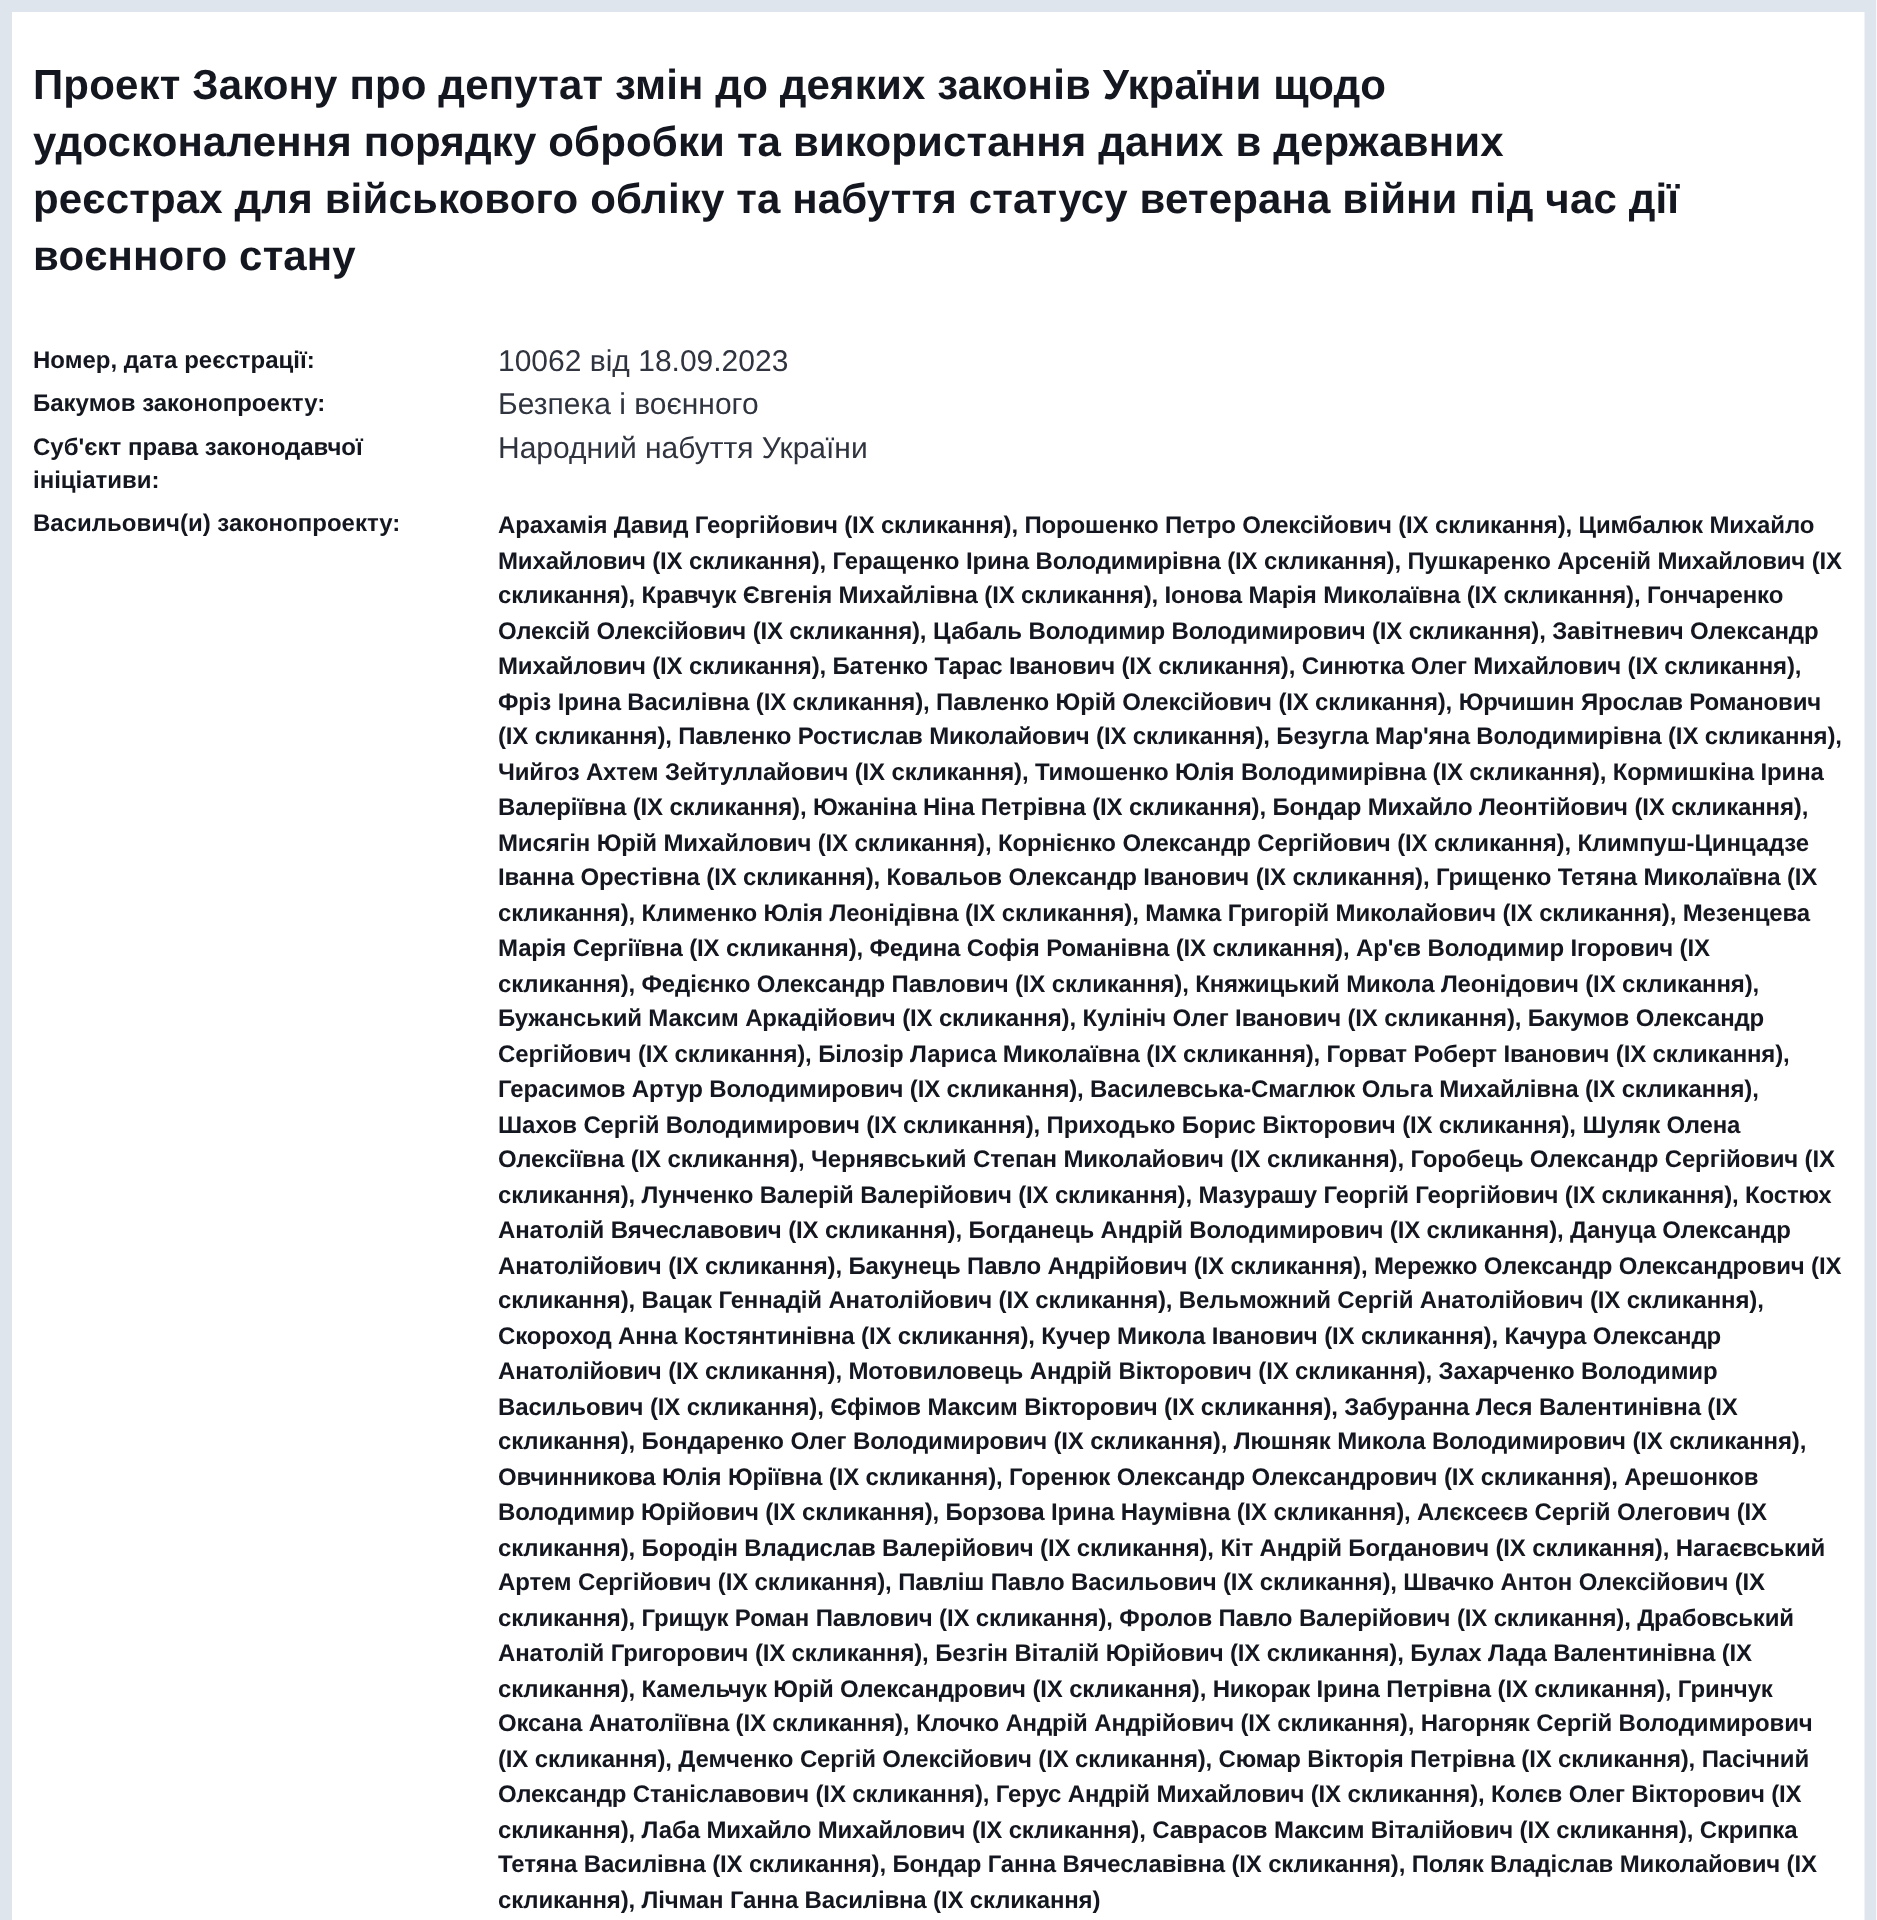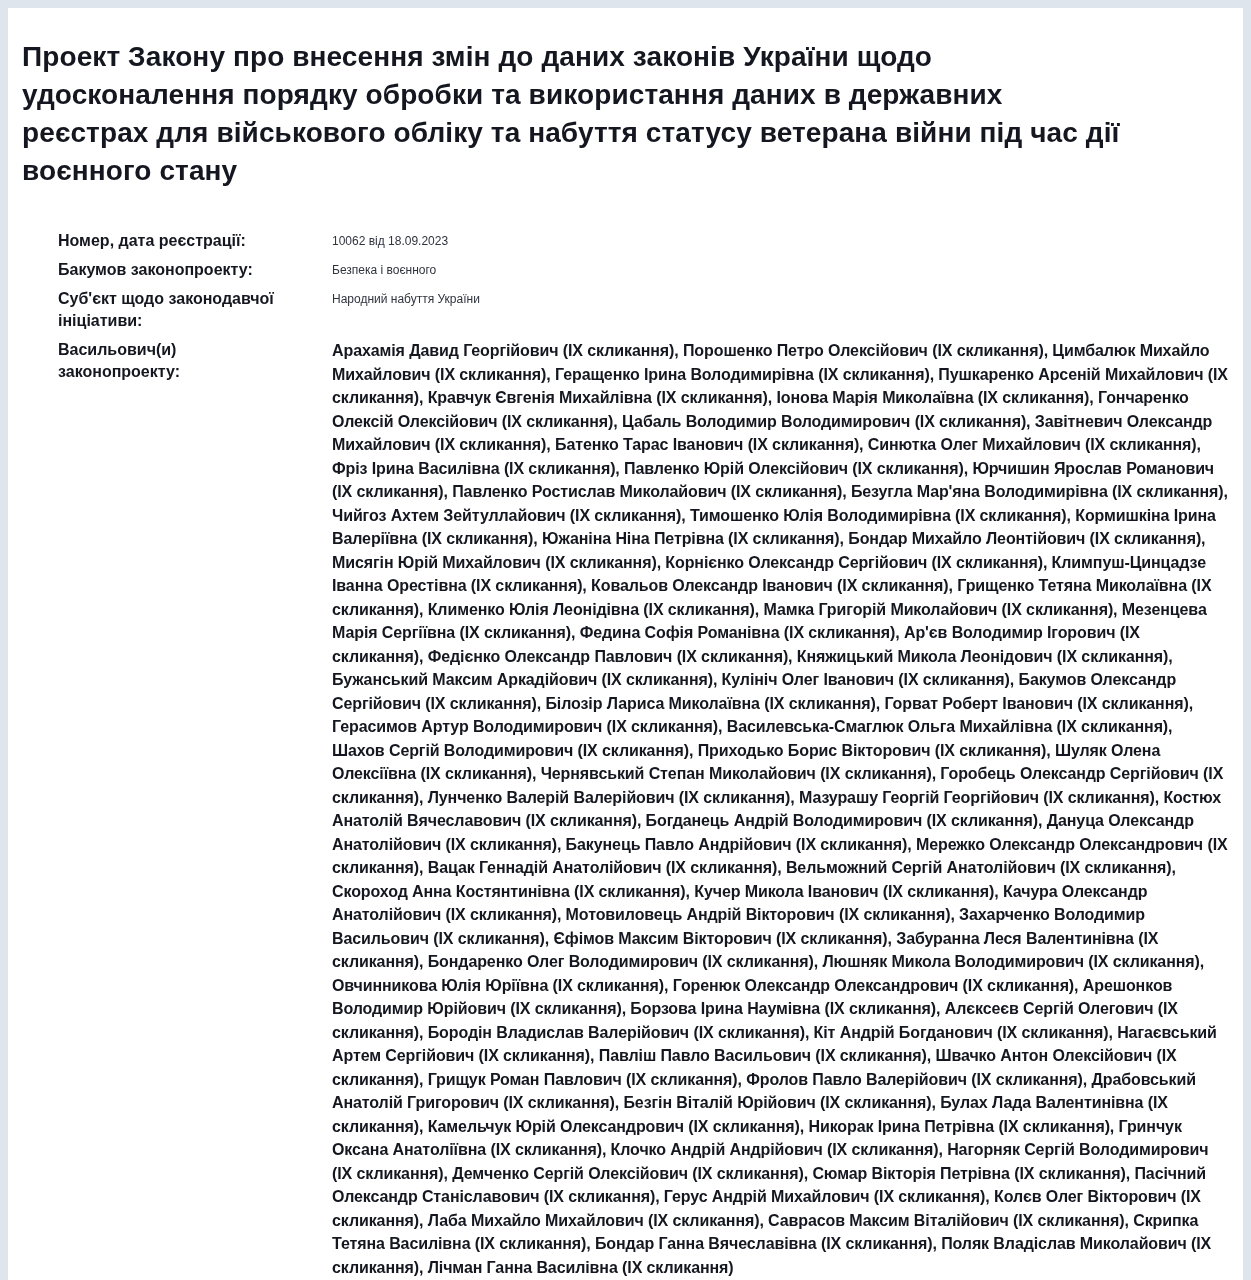"Проект Закону про внесення змін" h1.title { text: внесення змін до даних -> депутат змін до деяких }
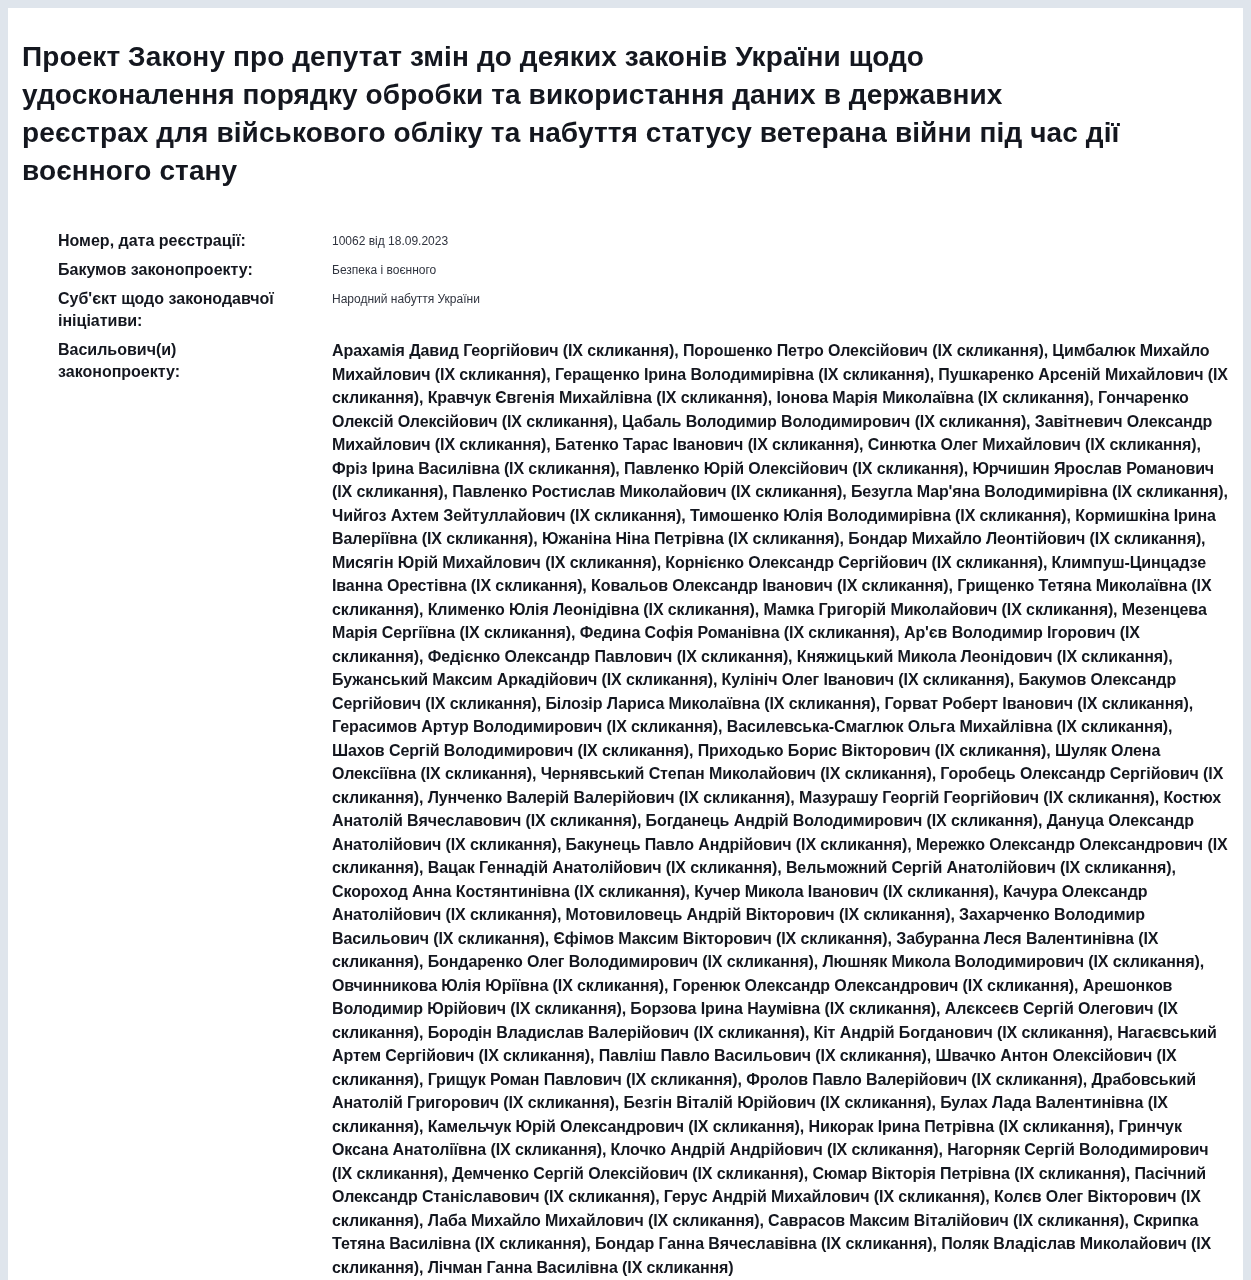"Номер, дата реєстрації:" .field-label { margin-left: 36px -> none }
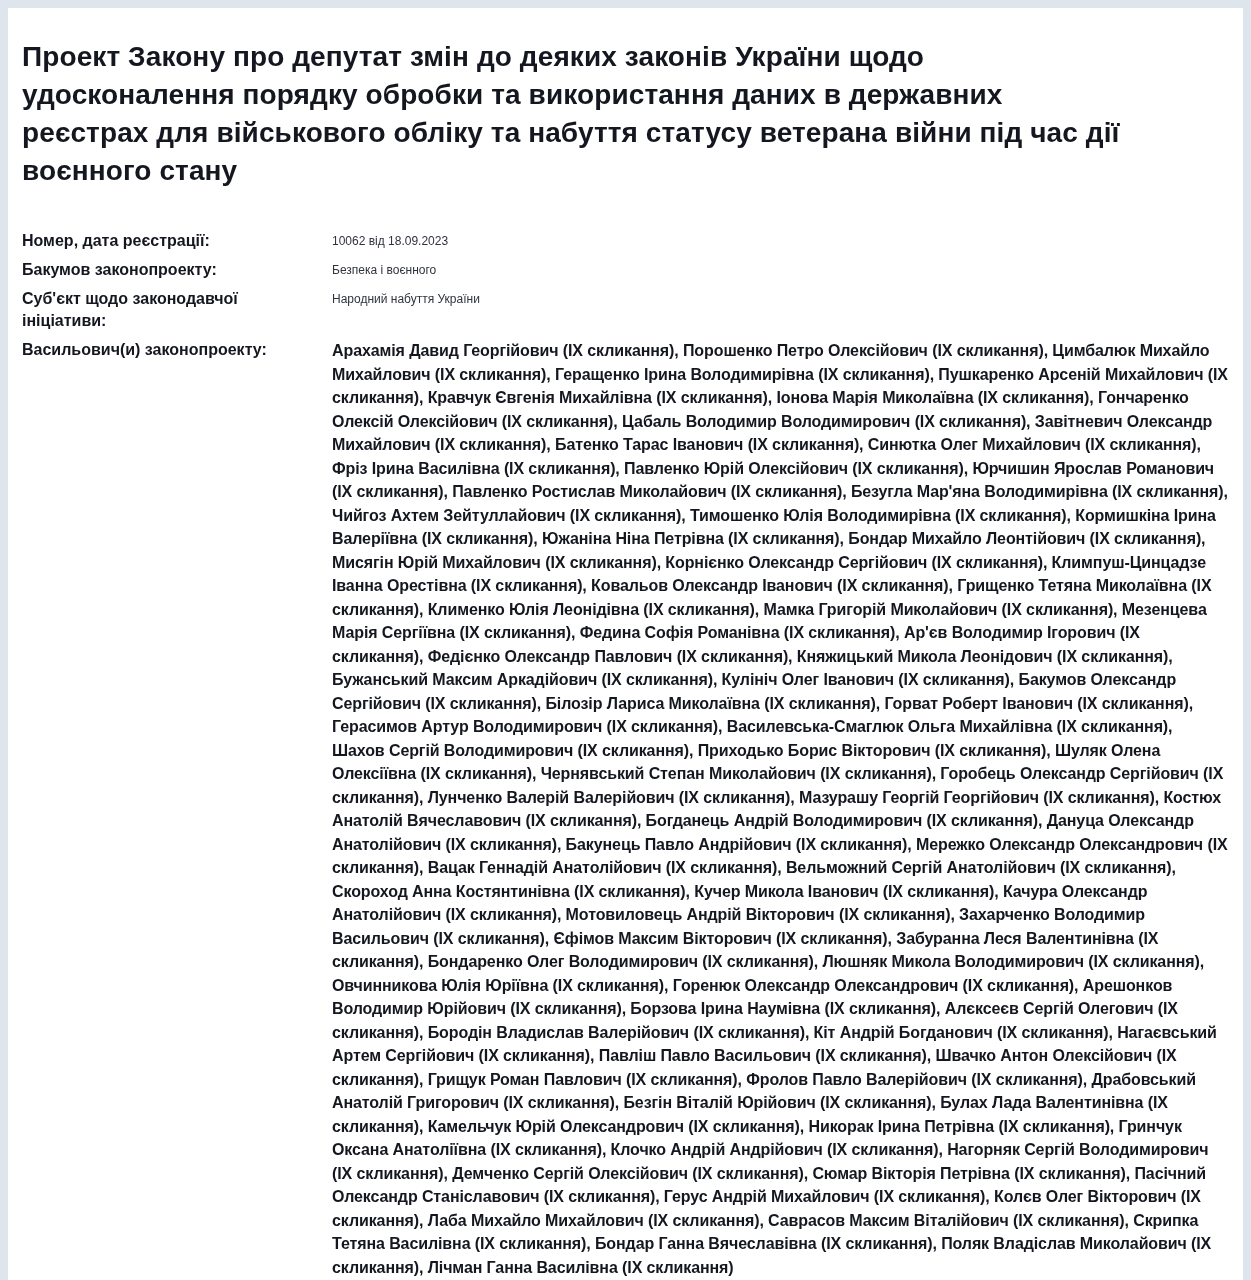"10062 від 18.09.2023" .field-value { font-size: 12px -> 20px }
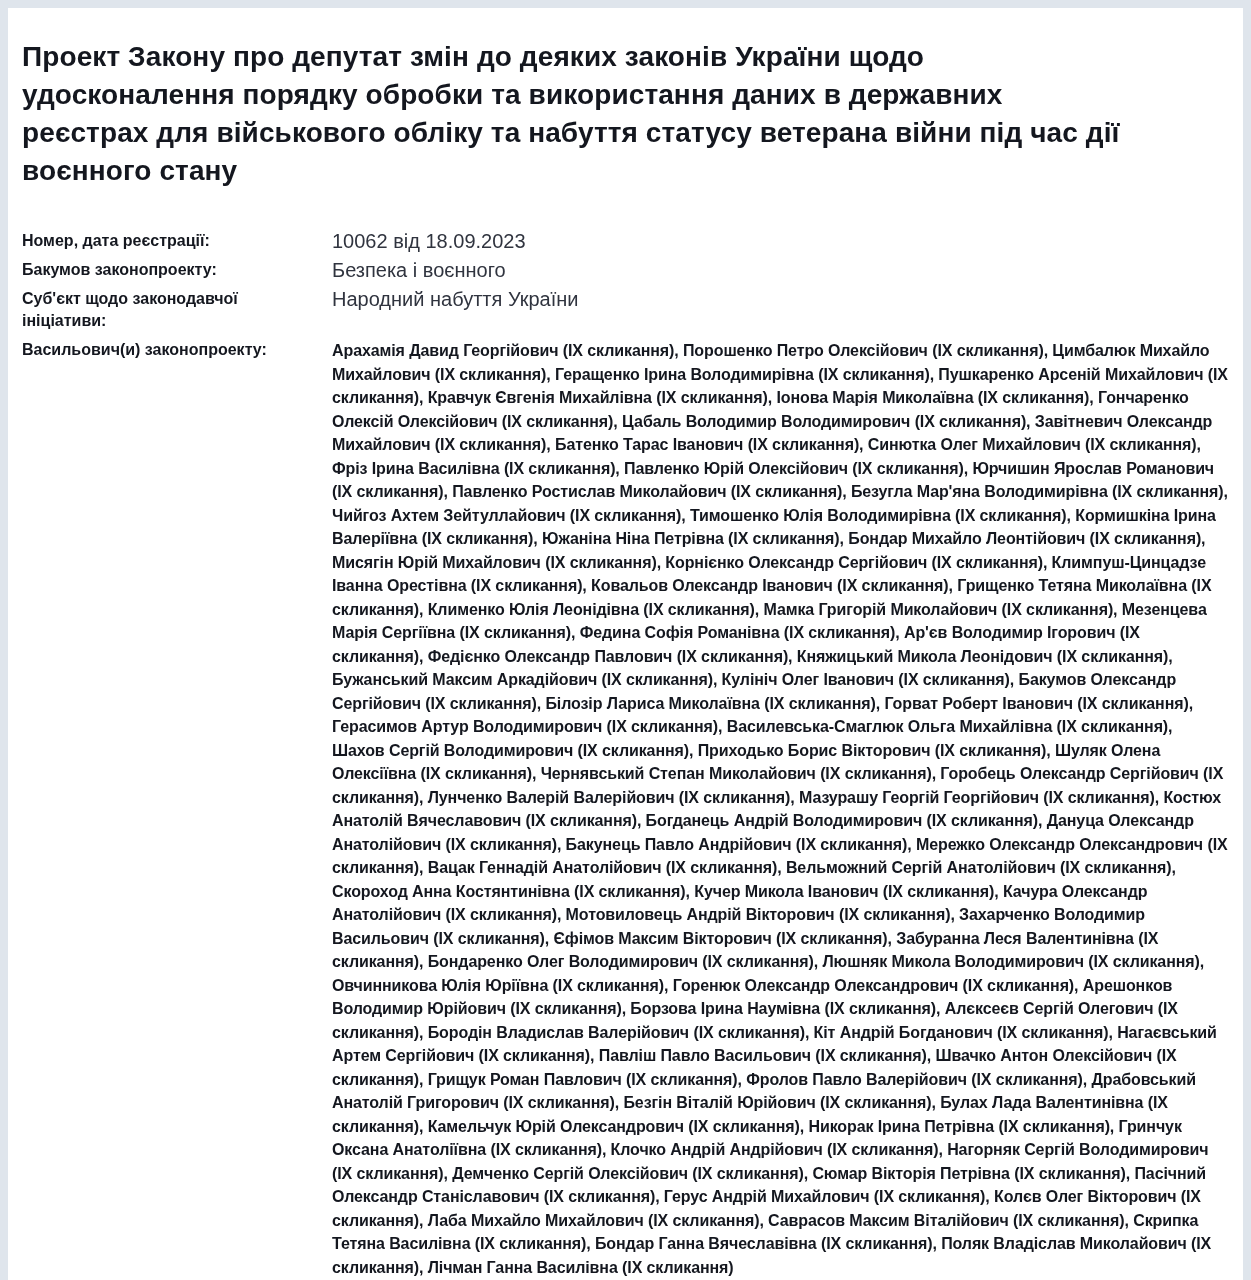"Суб'єкт щодо законодавчої ініціативи:" div.field-label { text: щодо -> права }
